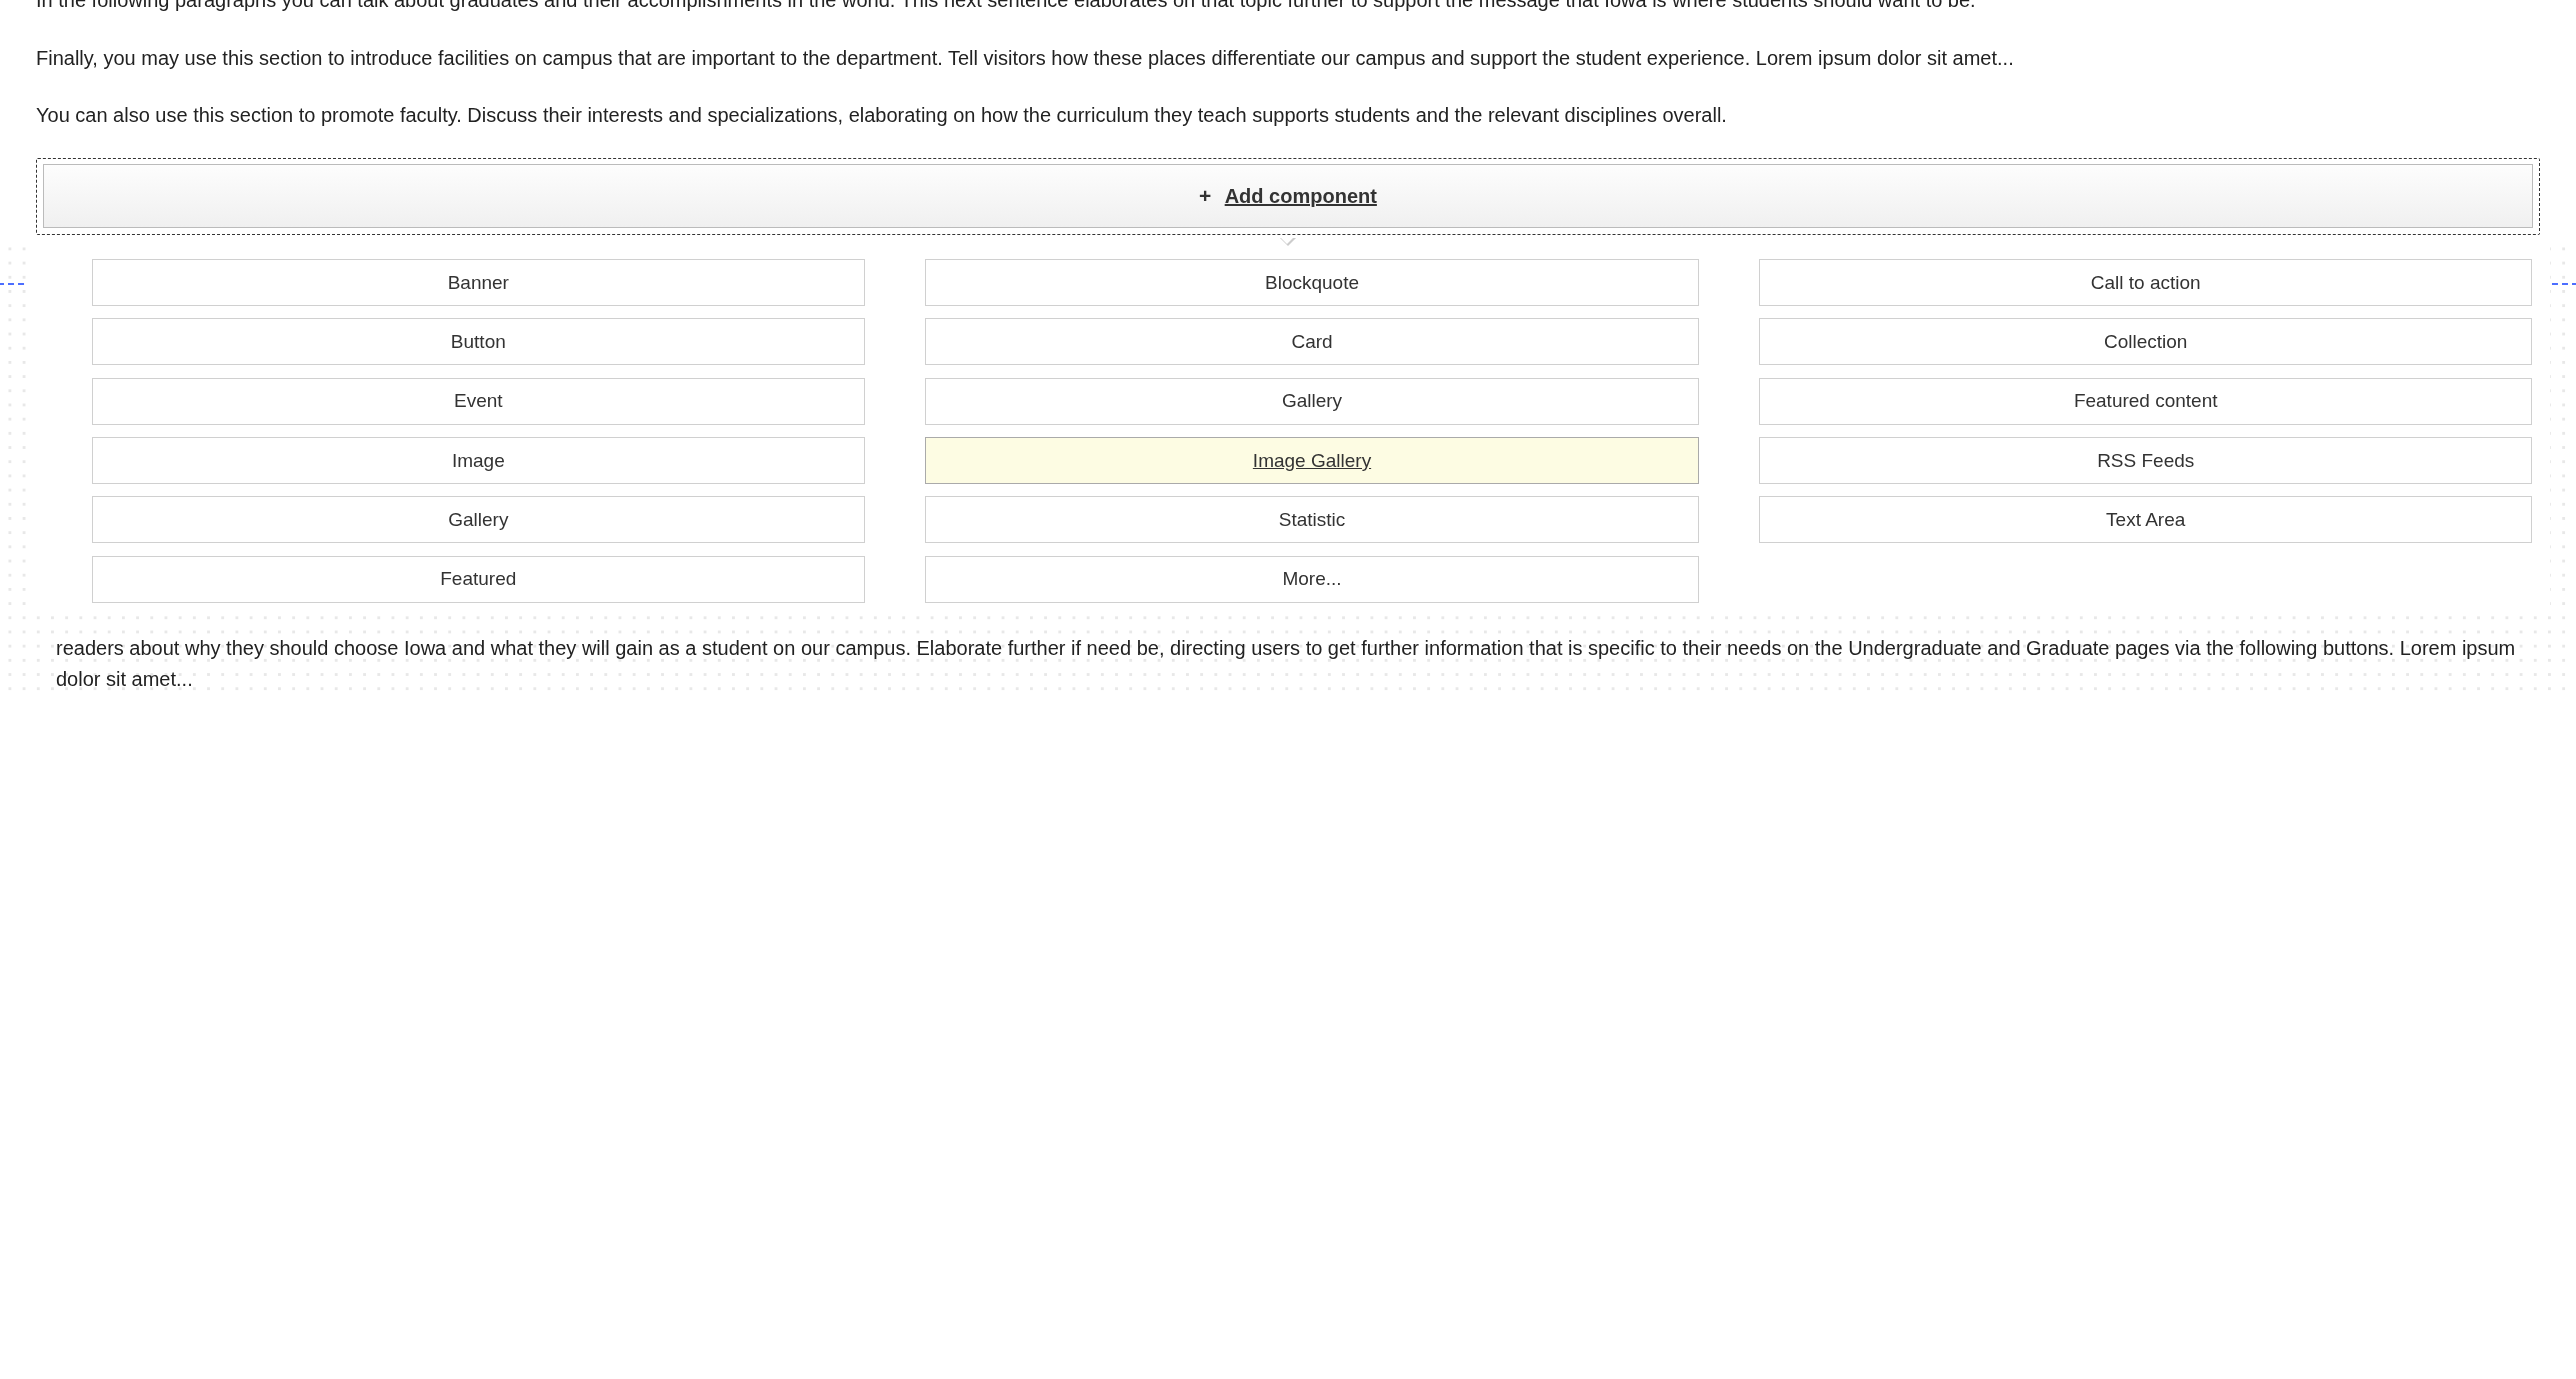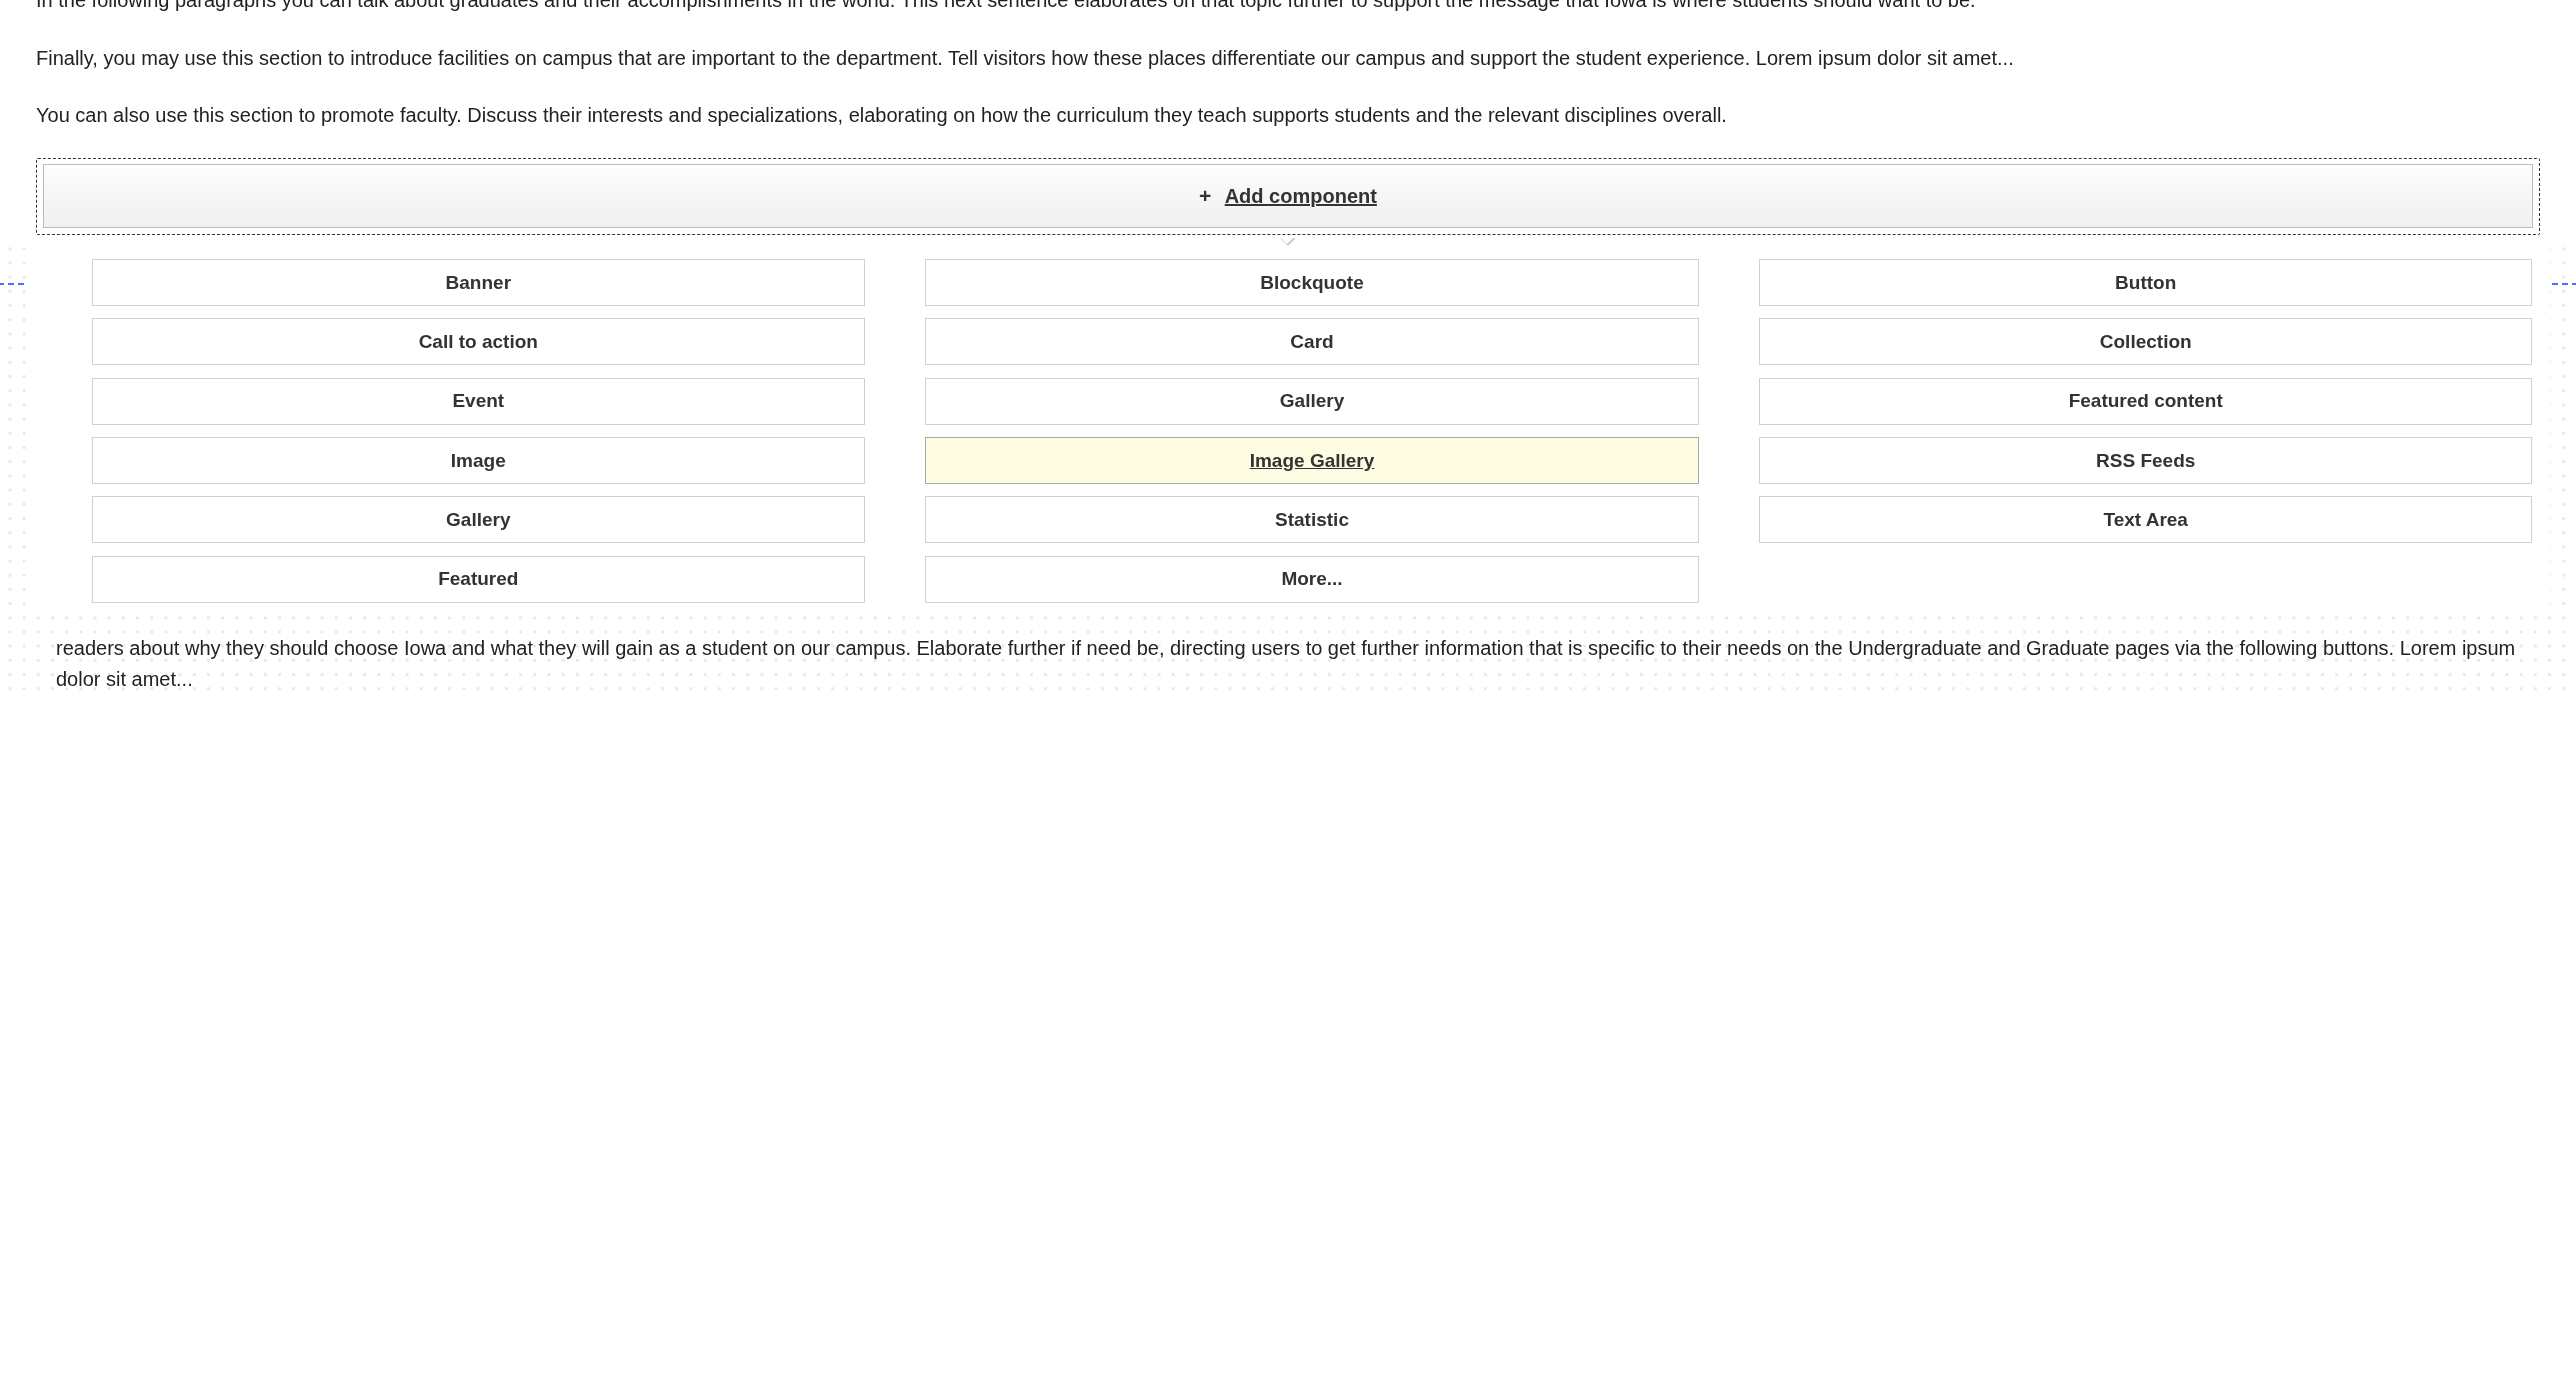"Banner" .component-option { font-weight: 700 -> 400 }
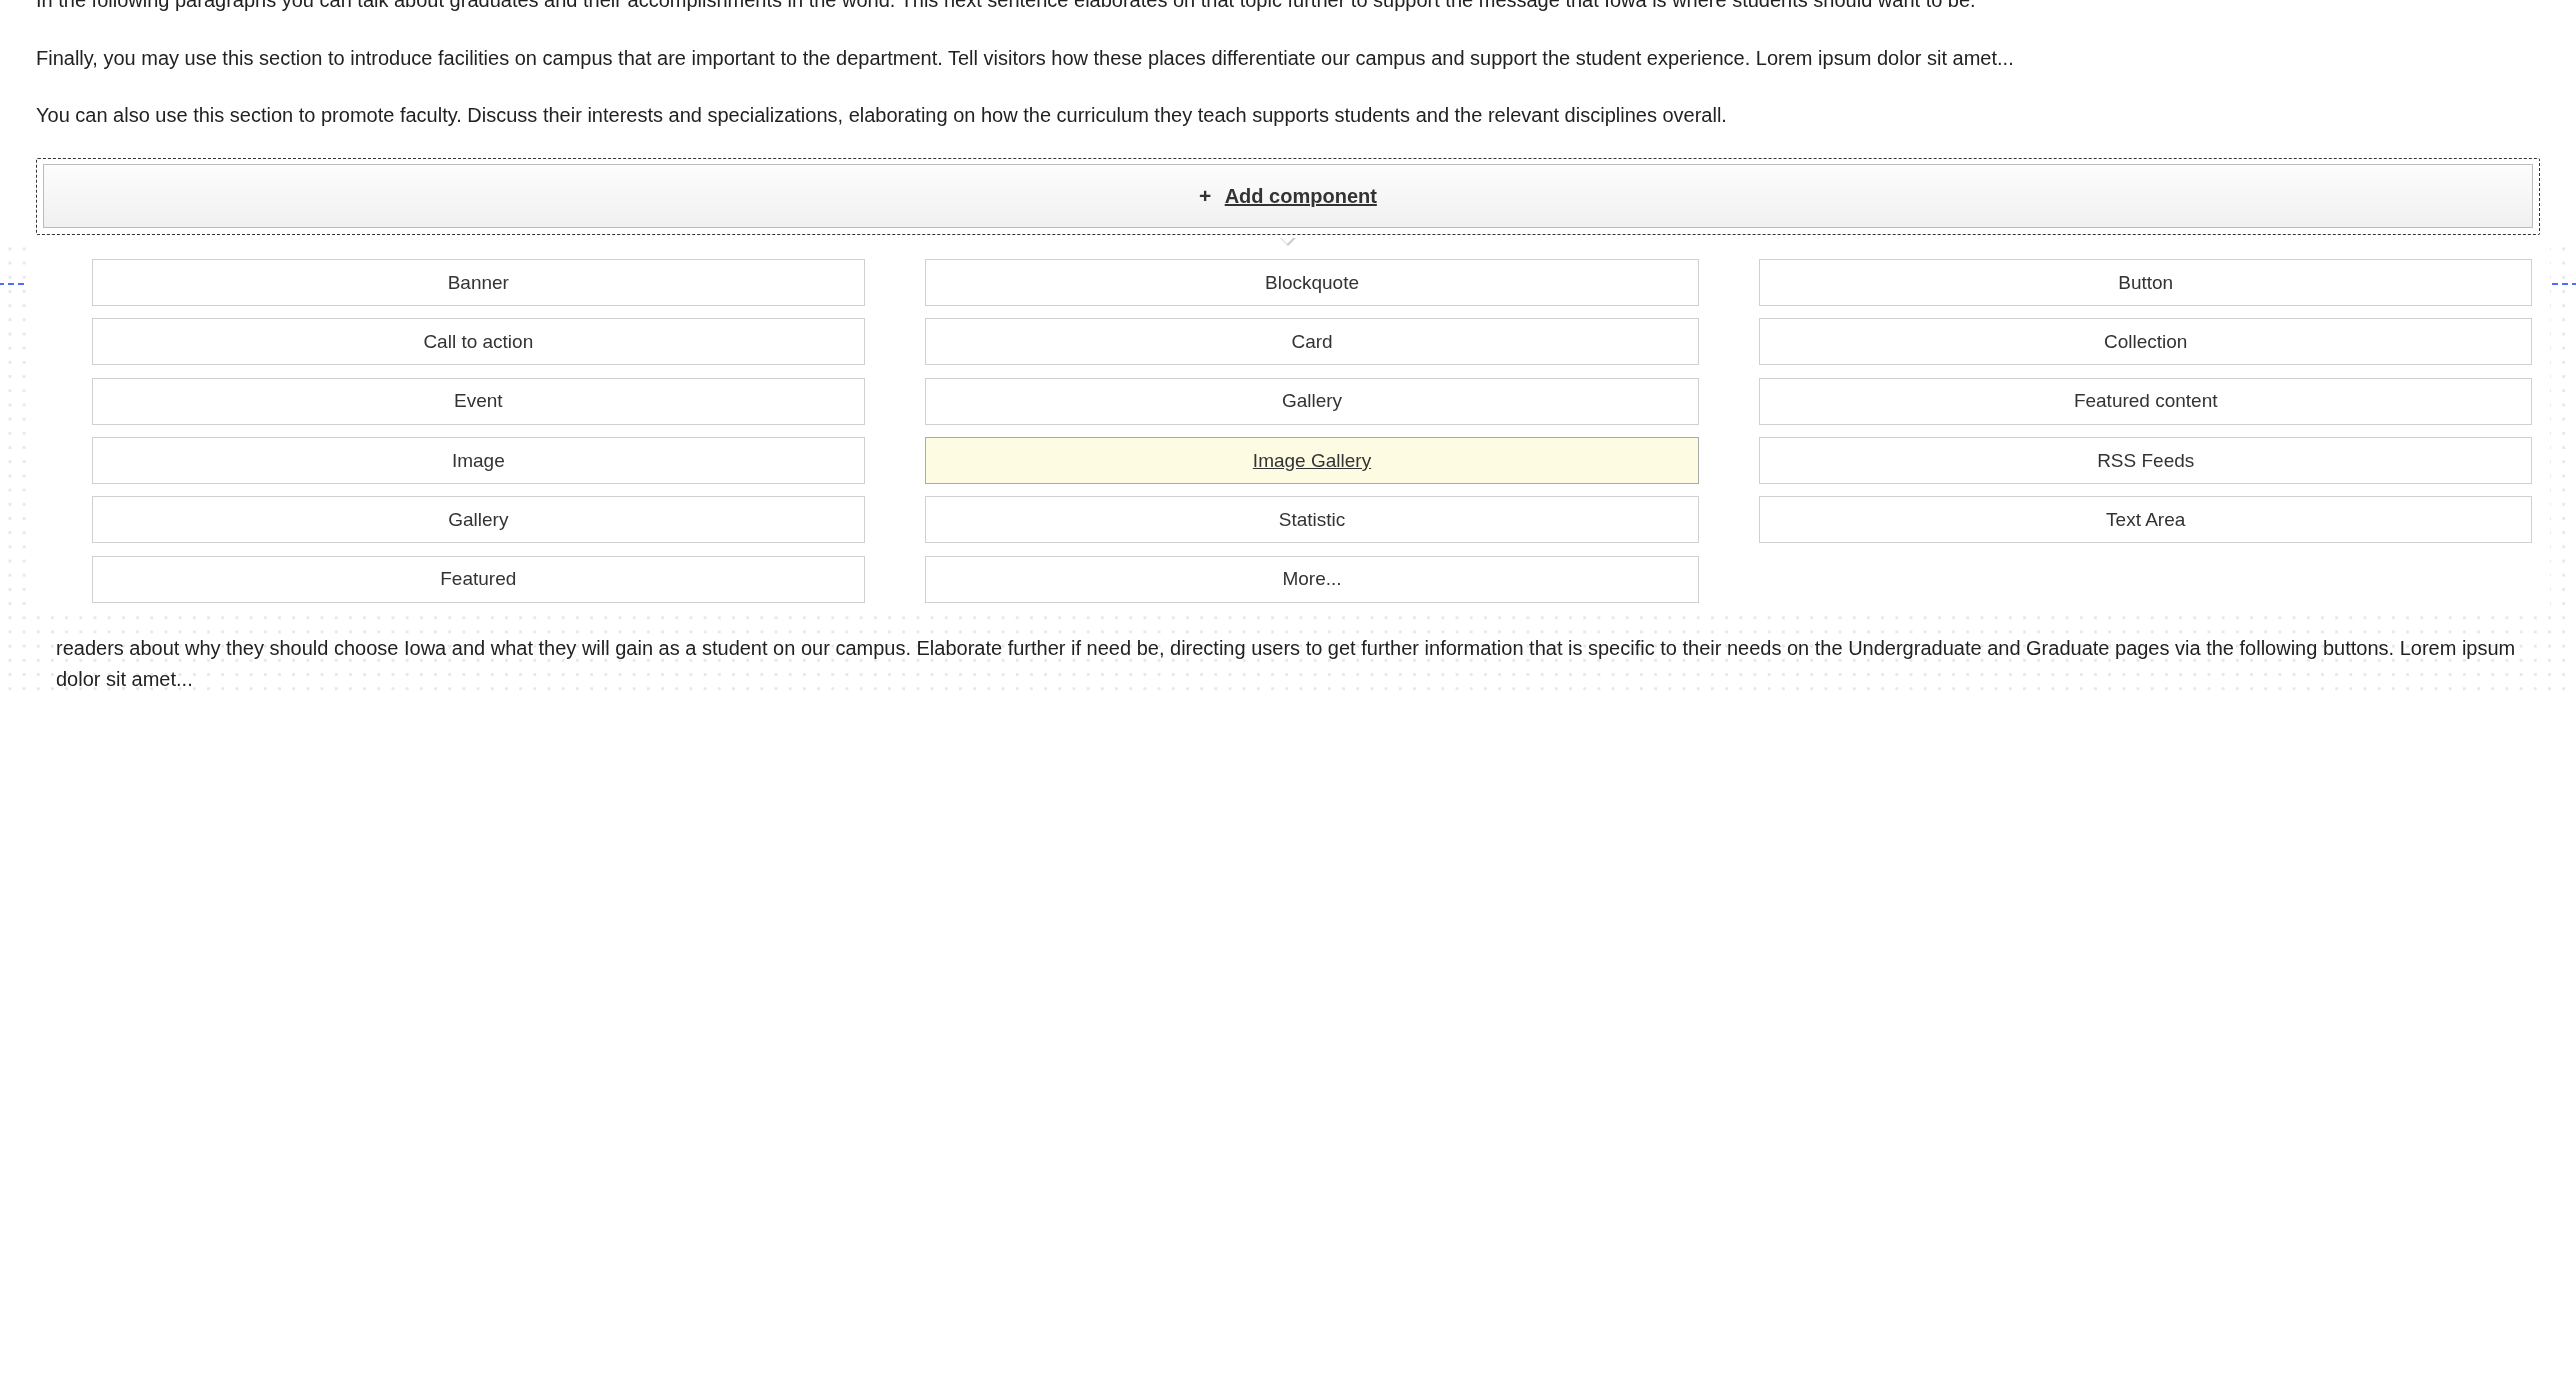"Button" div.component-option { order: before "Call to action" -> after "Call to action" }
